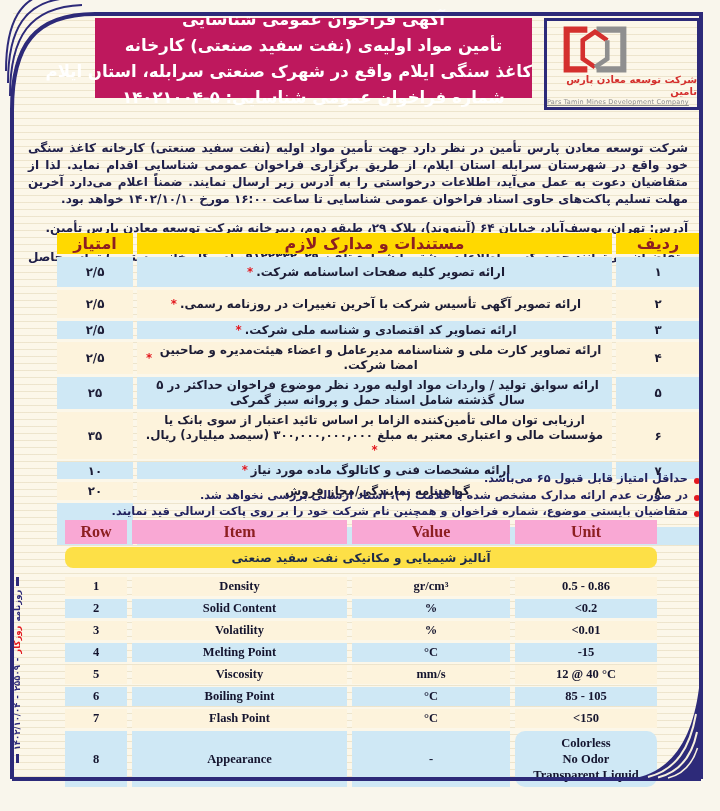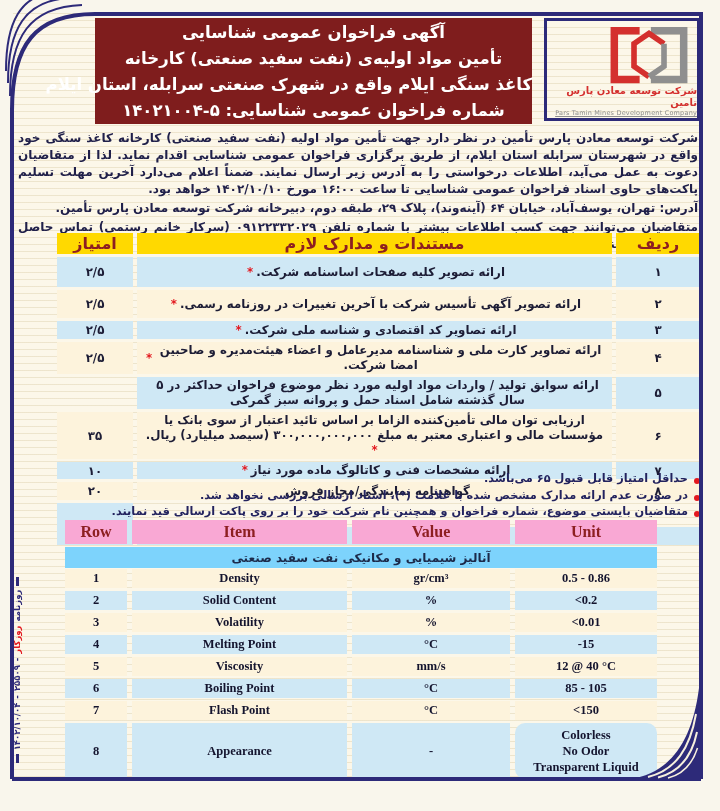"آگهی فراخوان عمومی شناسایی" .banner { background: #7f1d1d -> #be185d; height: 106px -> 80px }
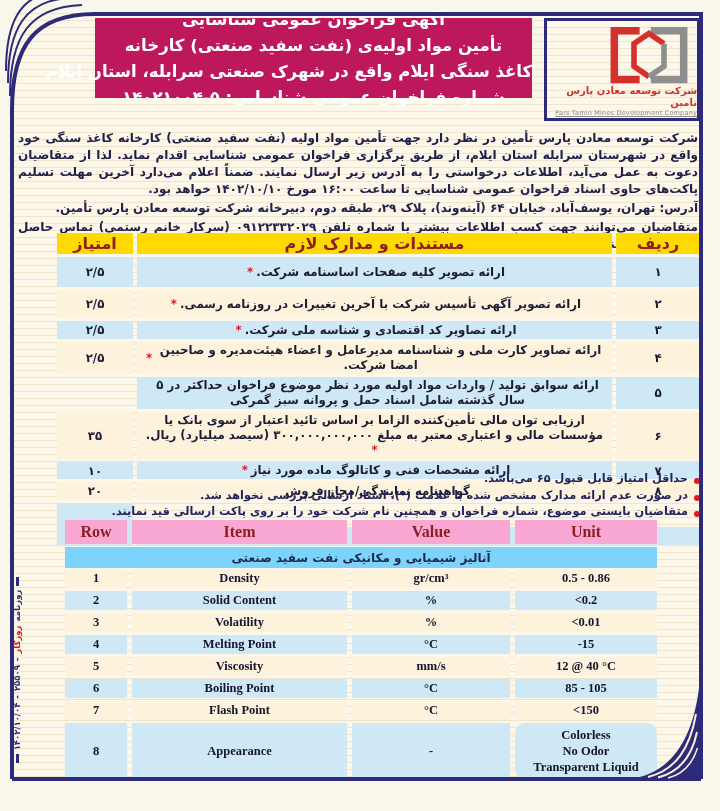"شرکت توسعه معادن پارس تامین" .logoBox { align-items: flex-end -> flex-start; height: 103px -> 92px }
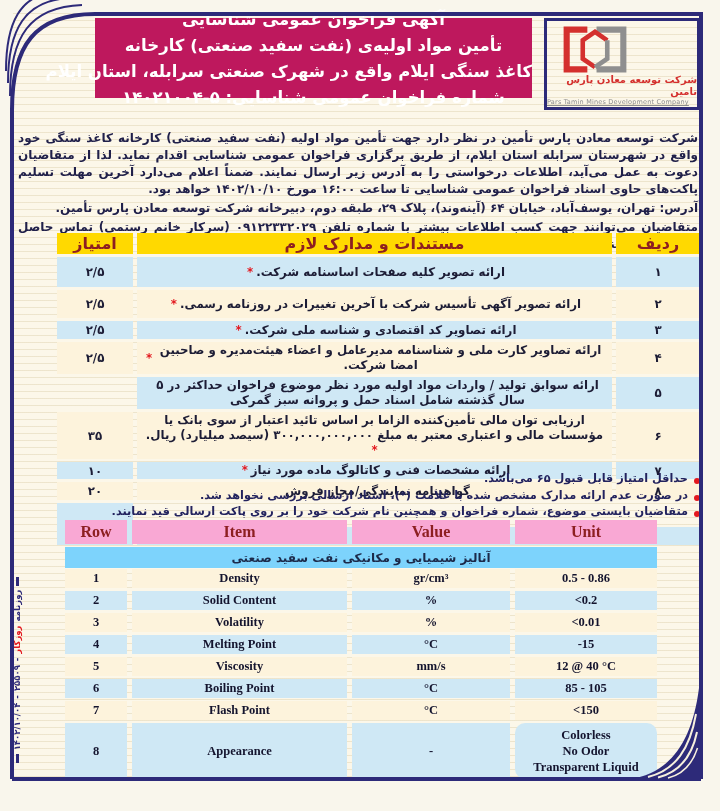"شرکت توسعه معادن پارس تأمین" .bodyText p { margin: 2px -> 12px }
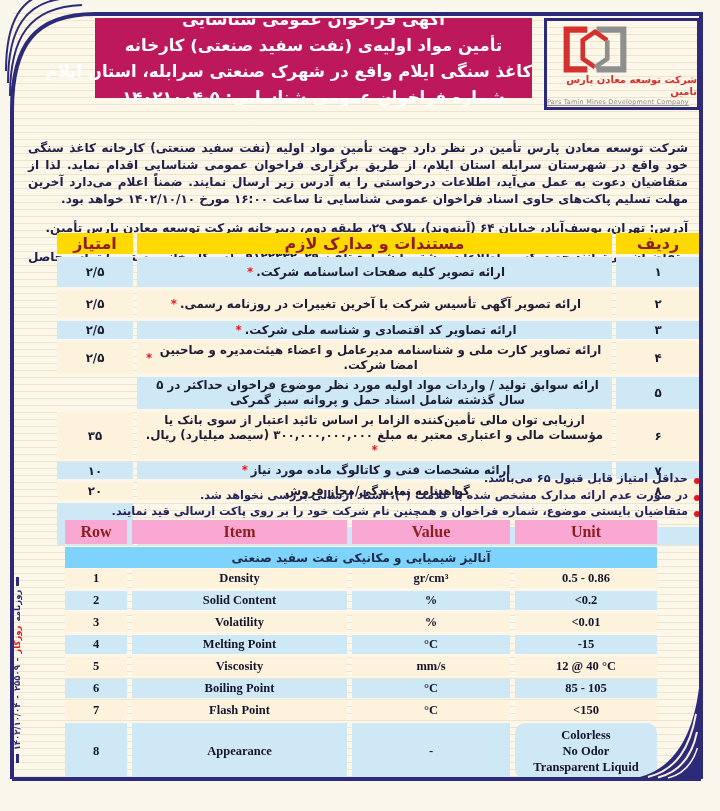"۲۵" div { html: none -> <div>۲۵</div> }
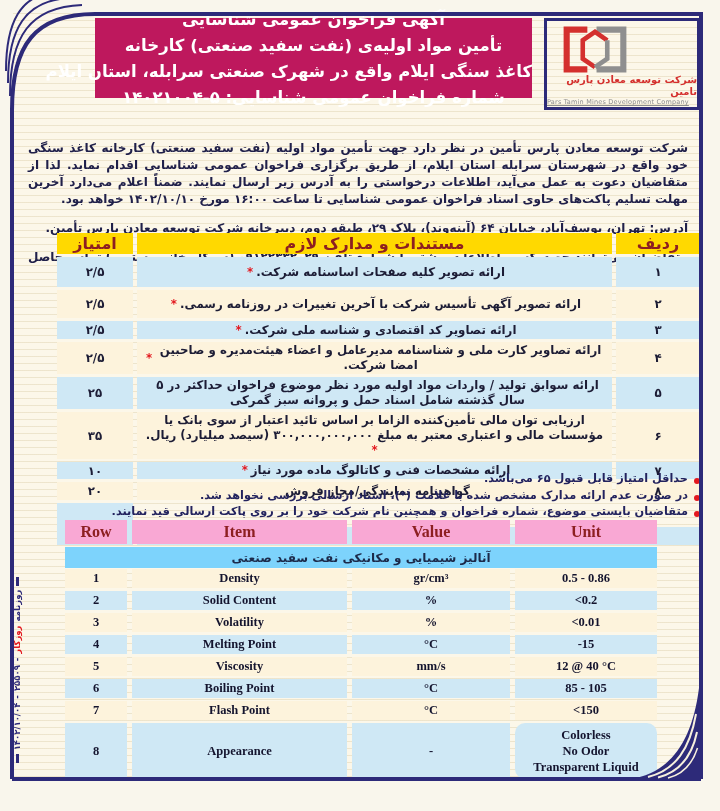"آنالیز شیمیایی و مکانیکی نفت" .t2 .sub { background: #7dd3fc -> #fde047; border-radius: none -> 8px; margin-bottom: 1px -> 9px }
